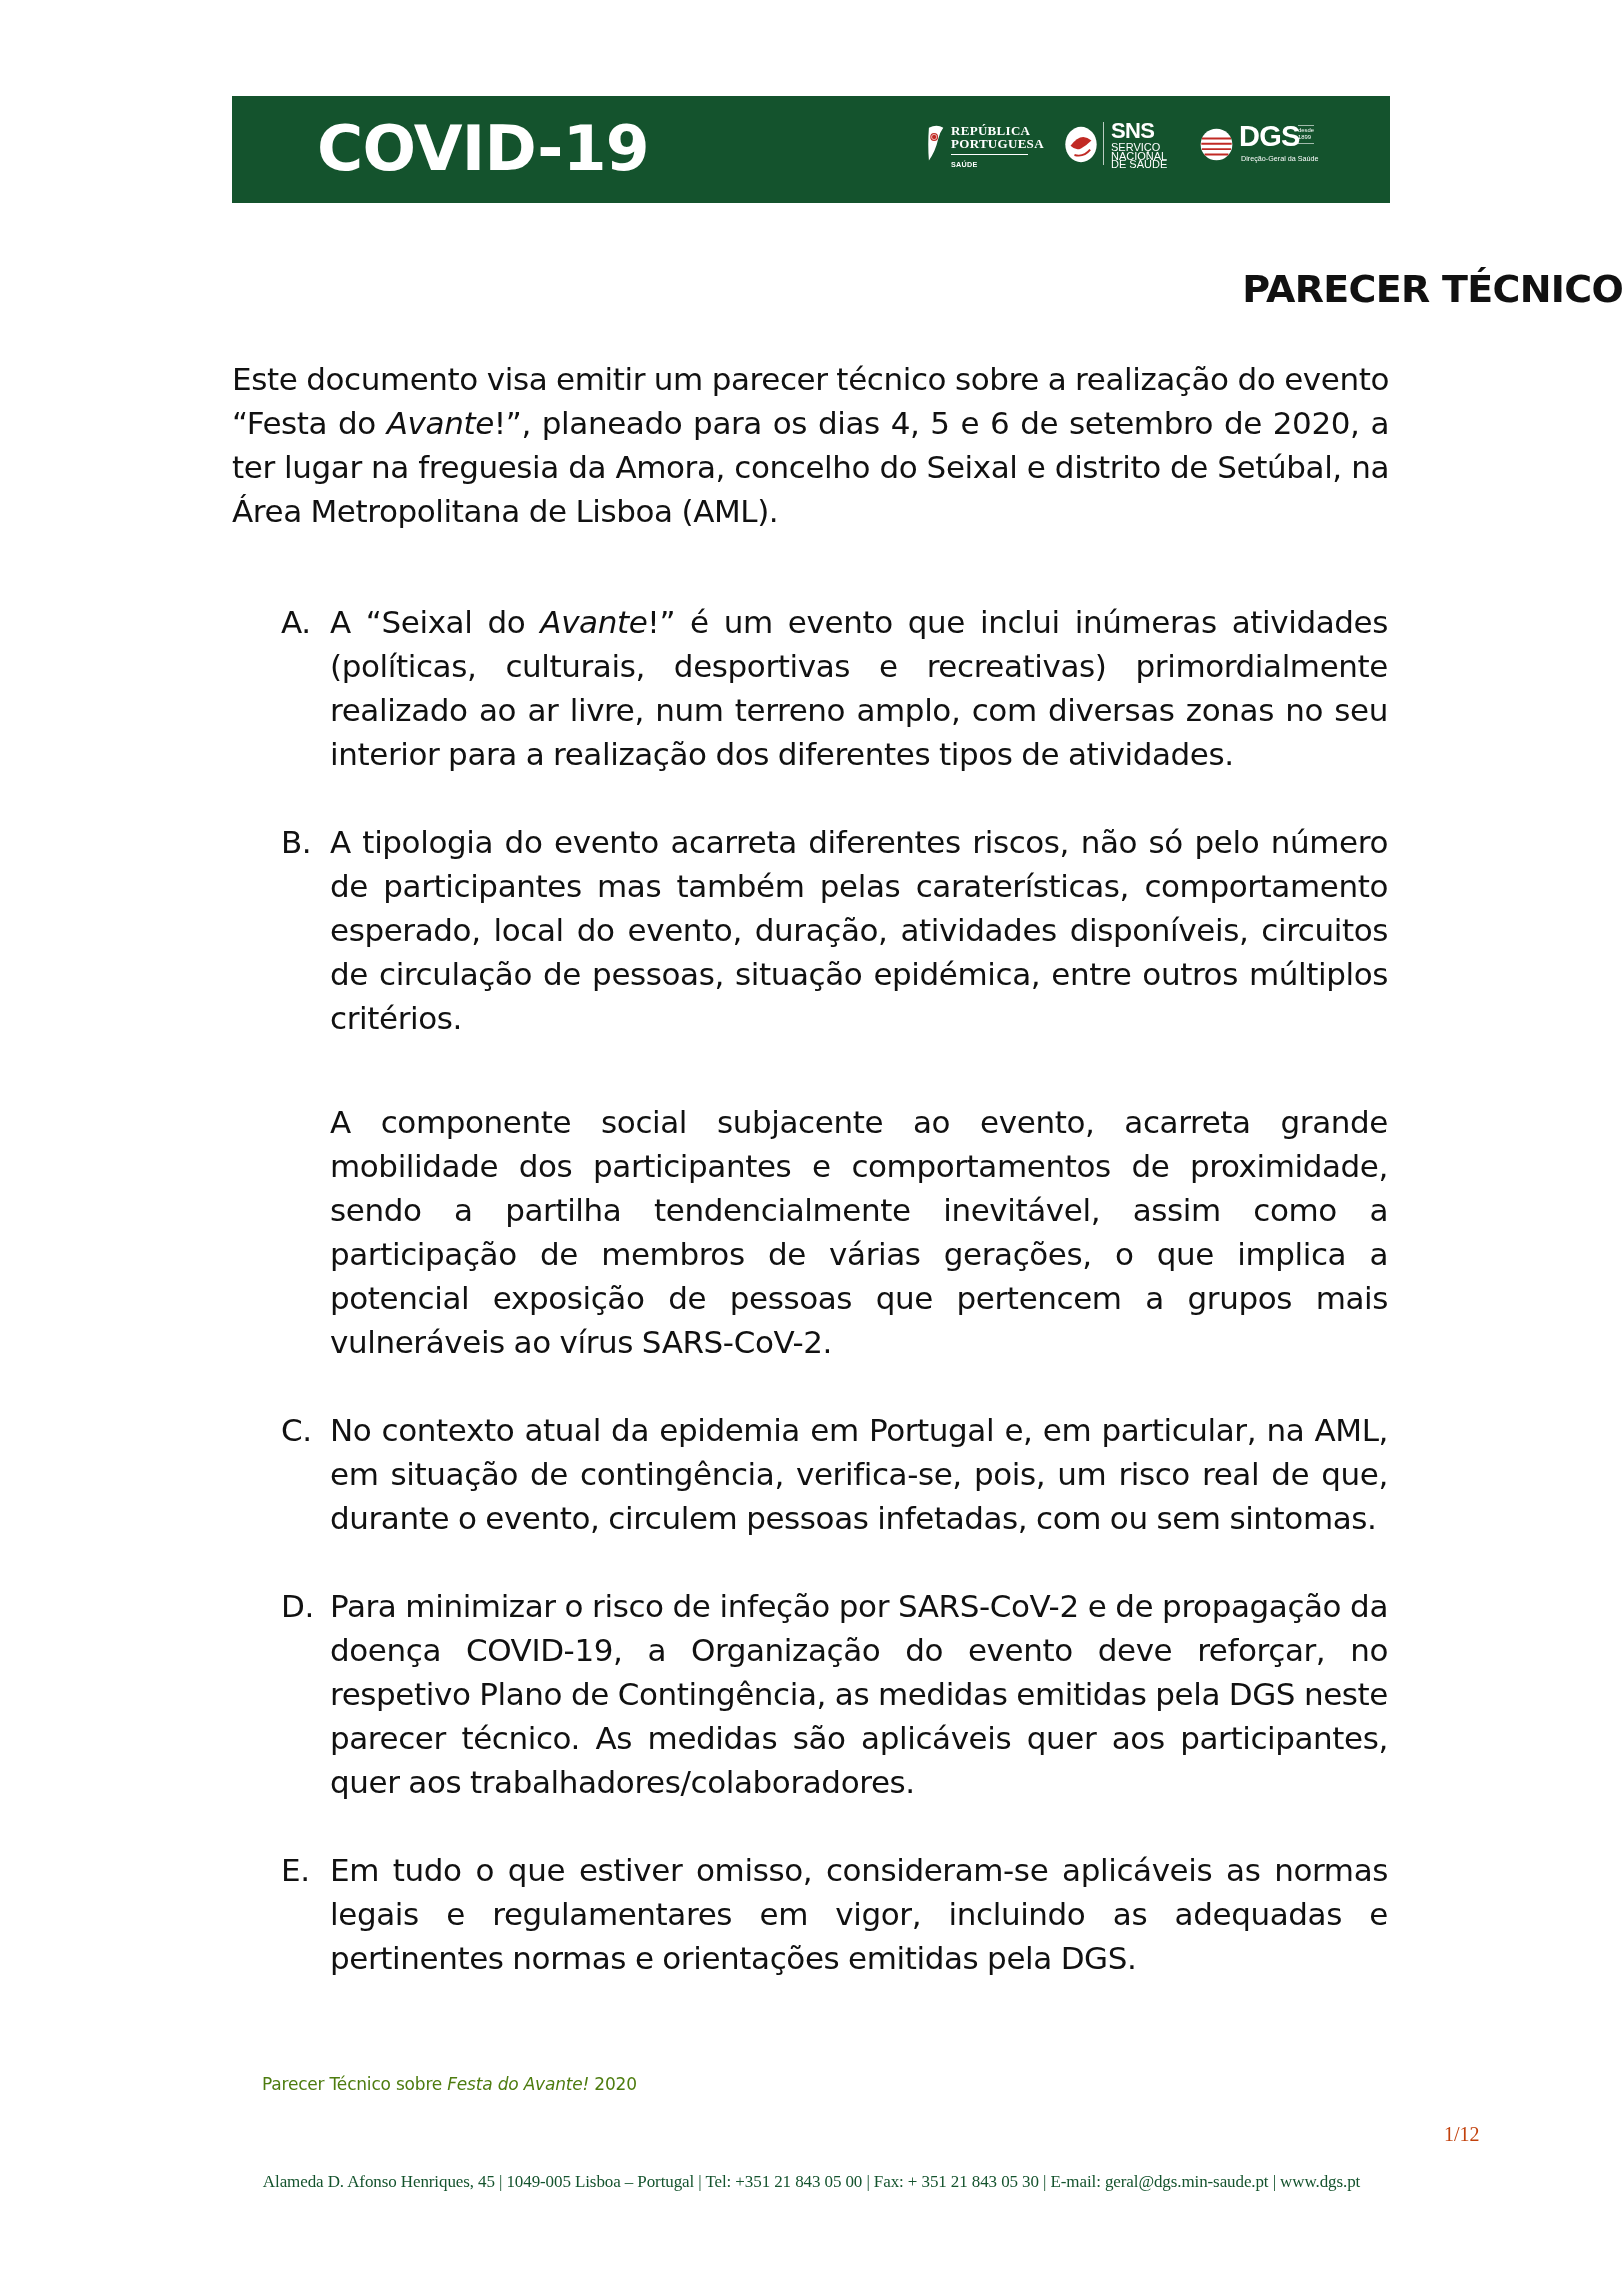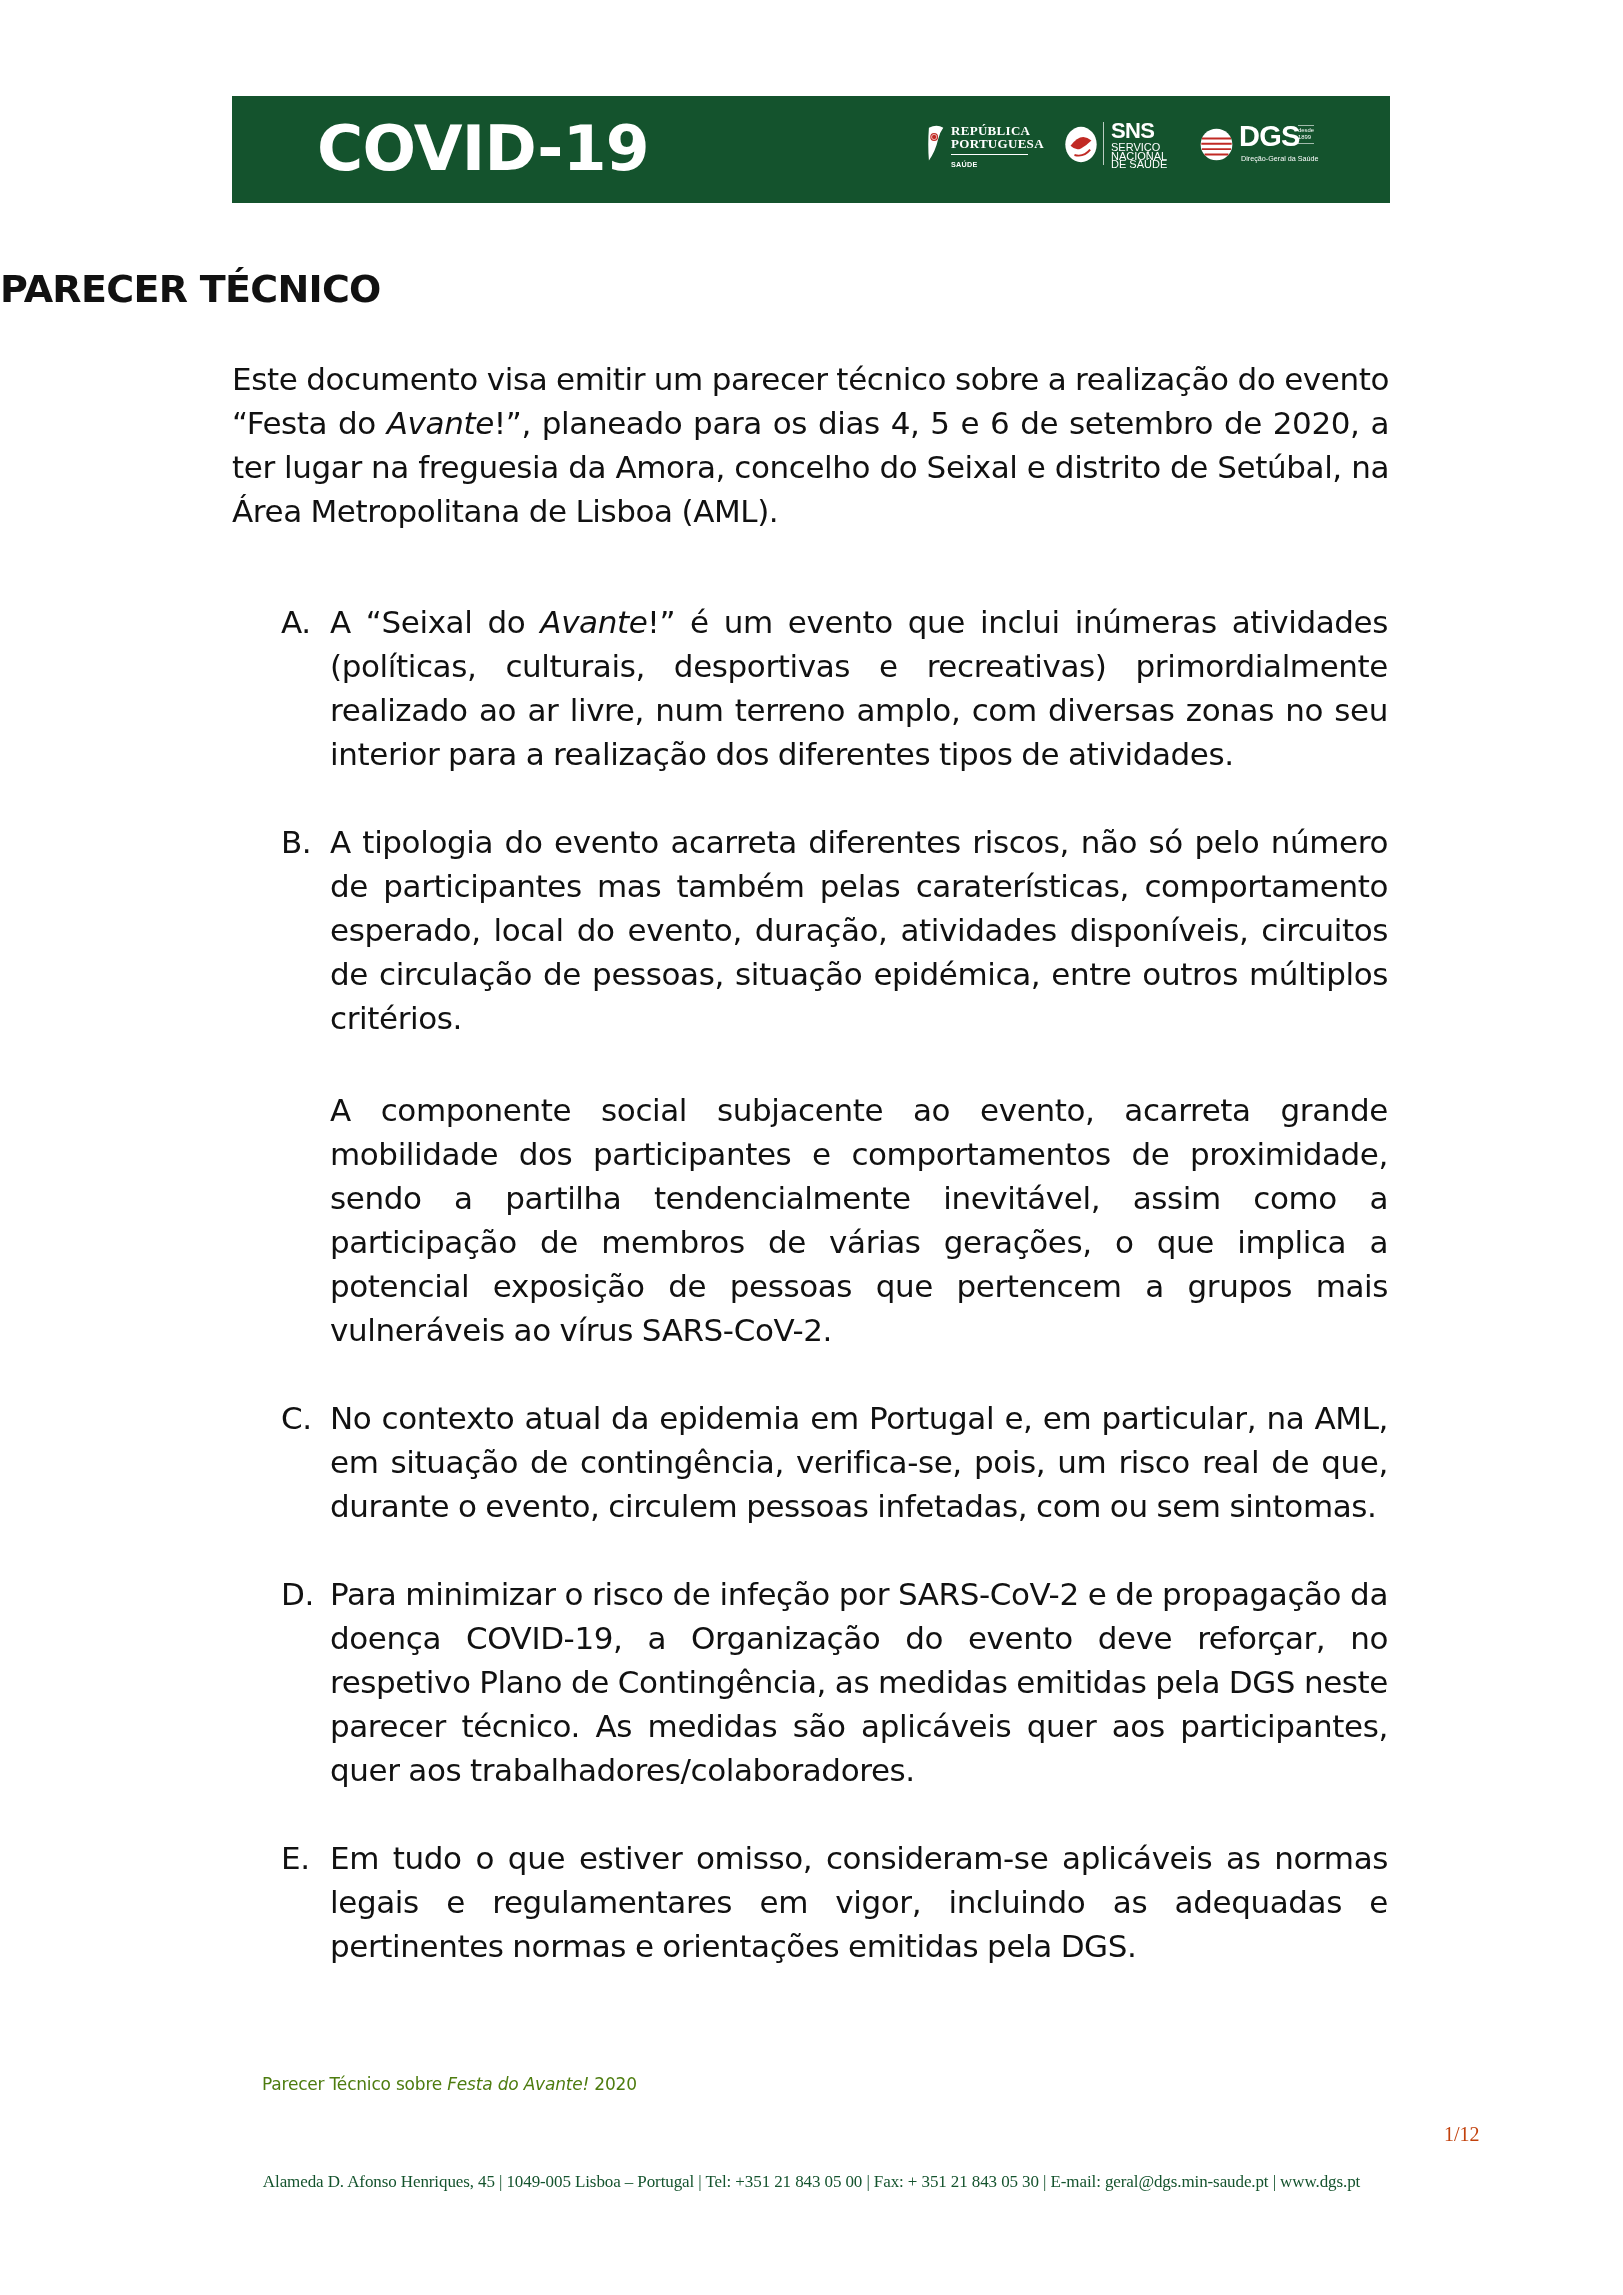"PARECER TÉCNICO" .page-title { text-align: left -> right }
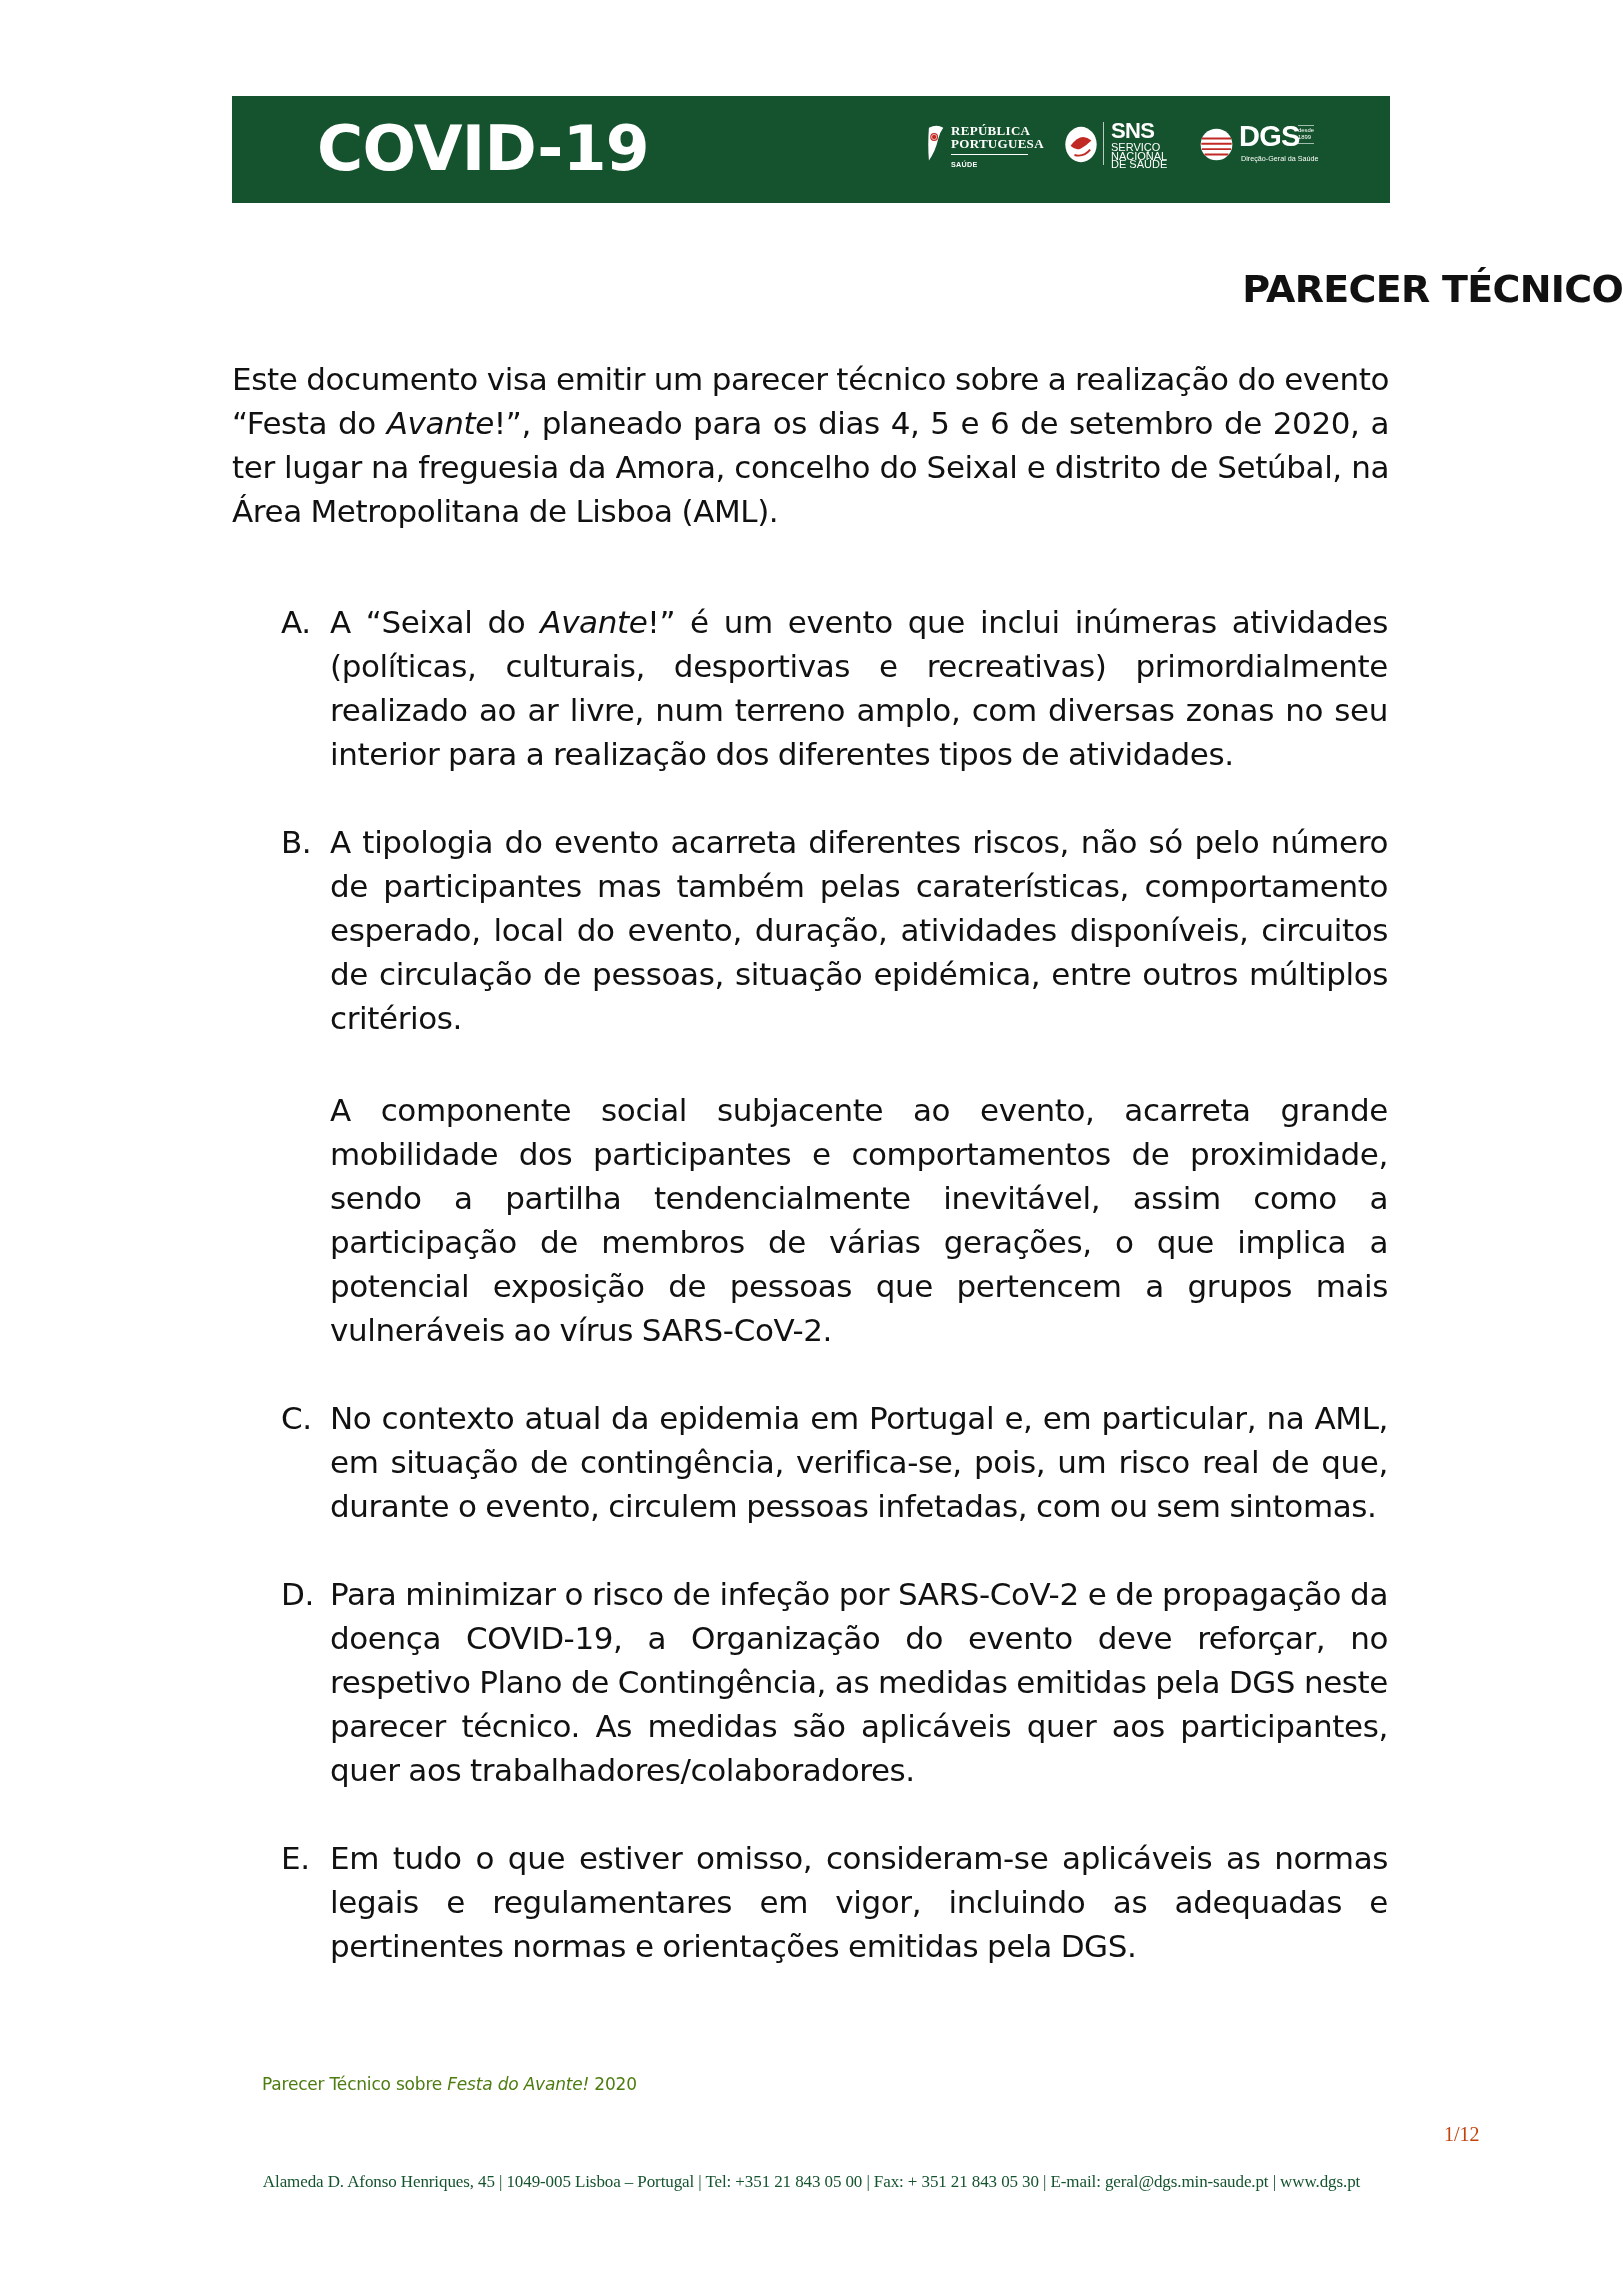"A componente social subjacente ao" .item p + p { margin-top: 48px -> 60px }
